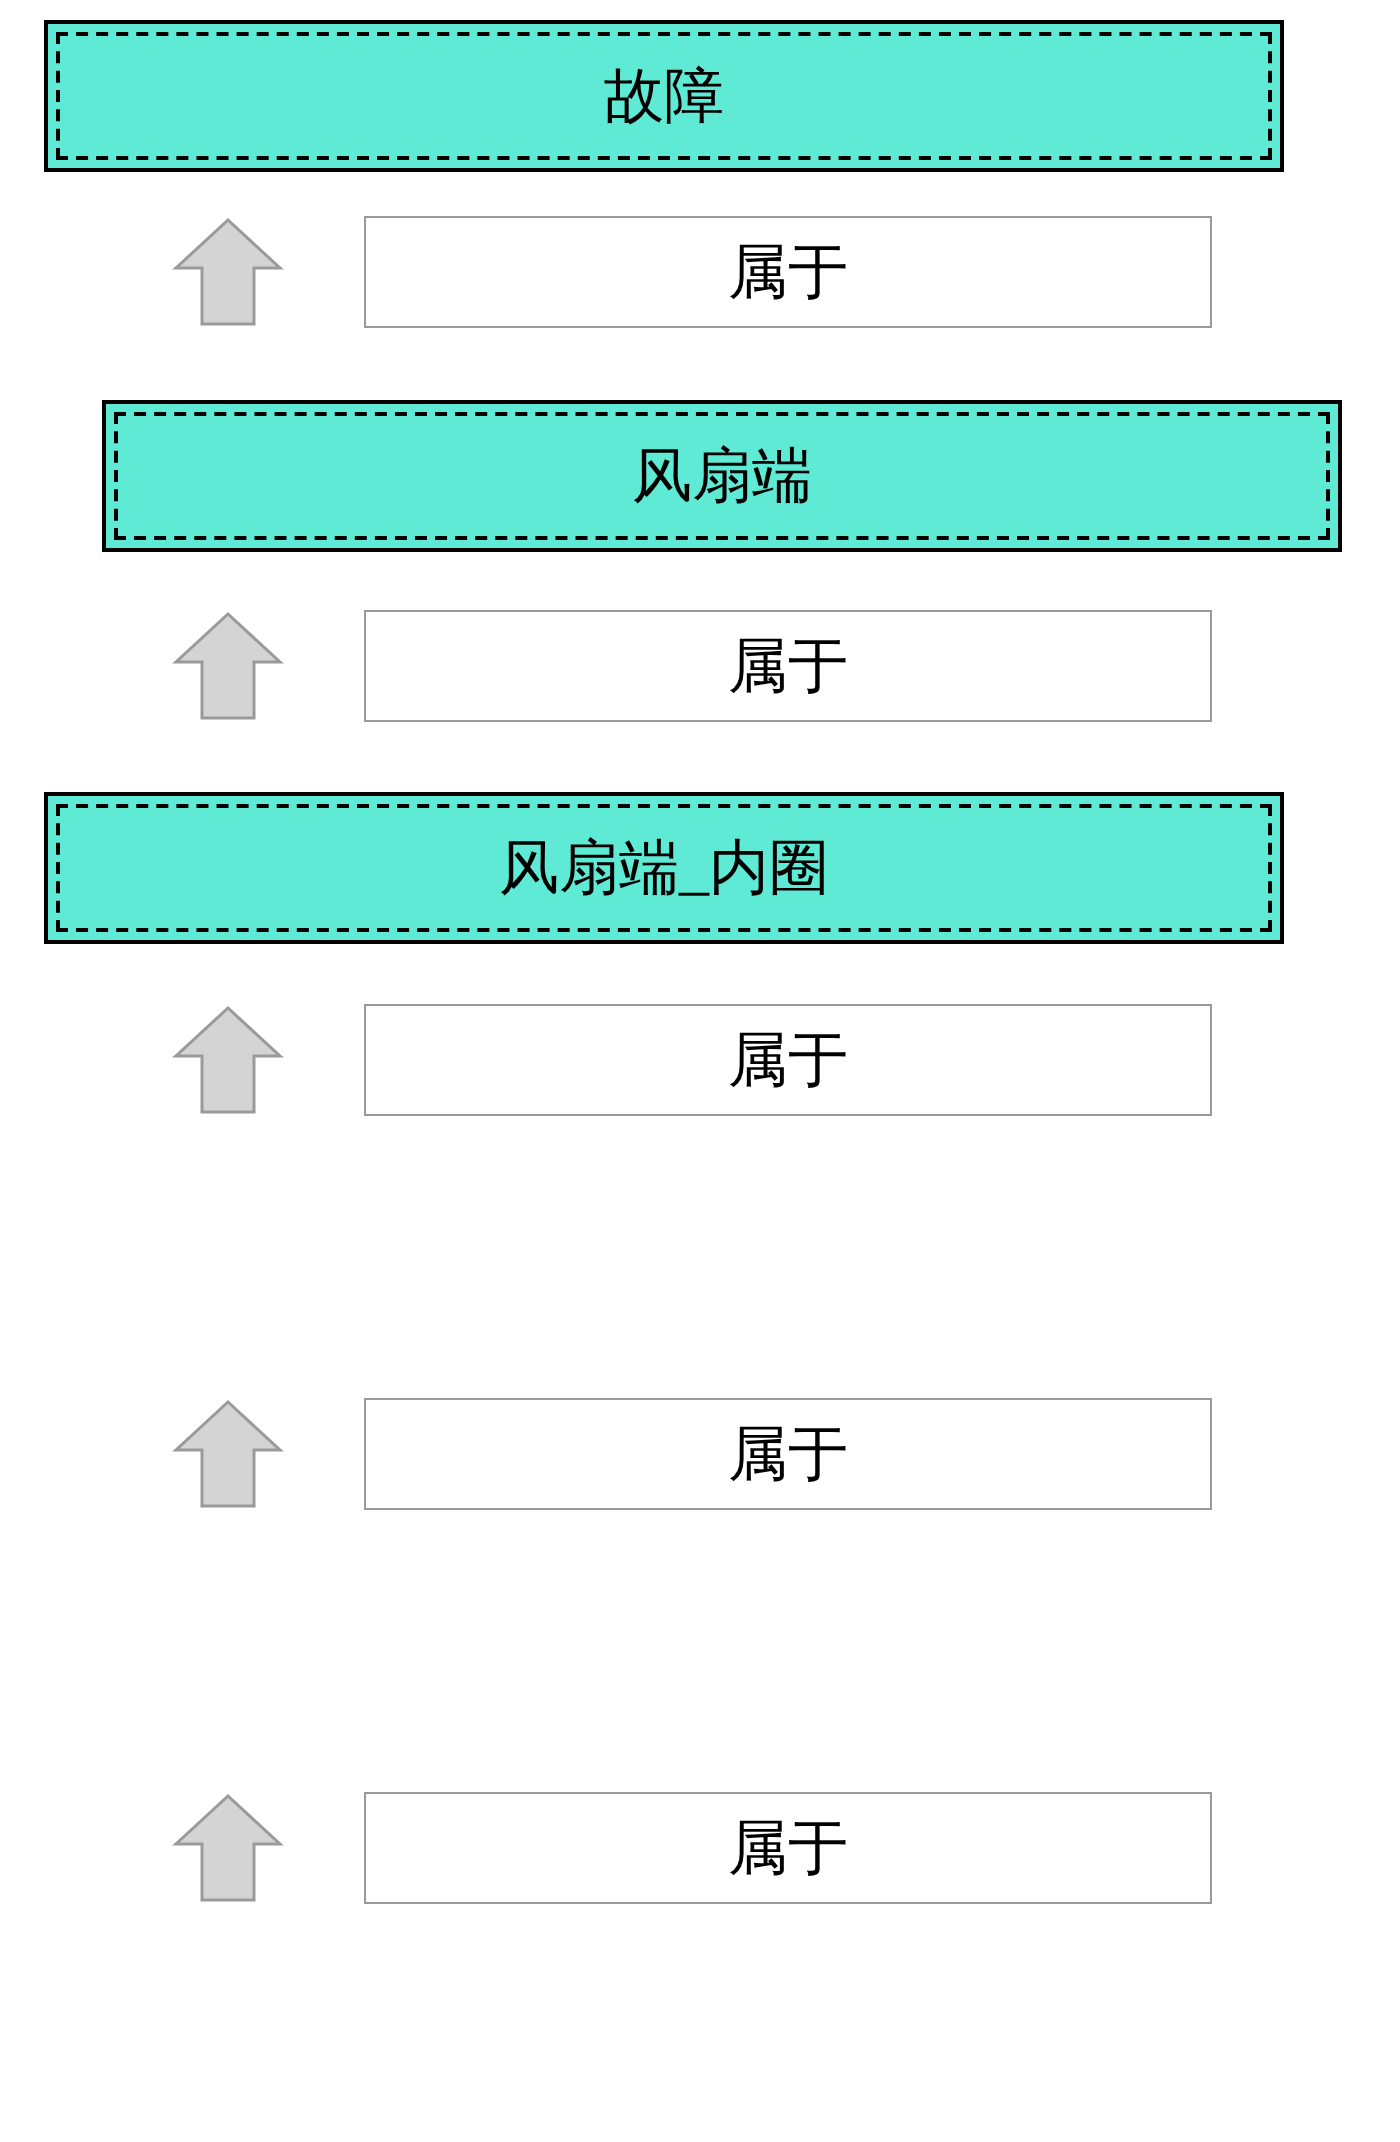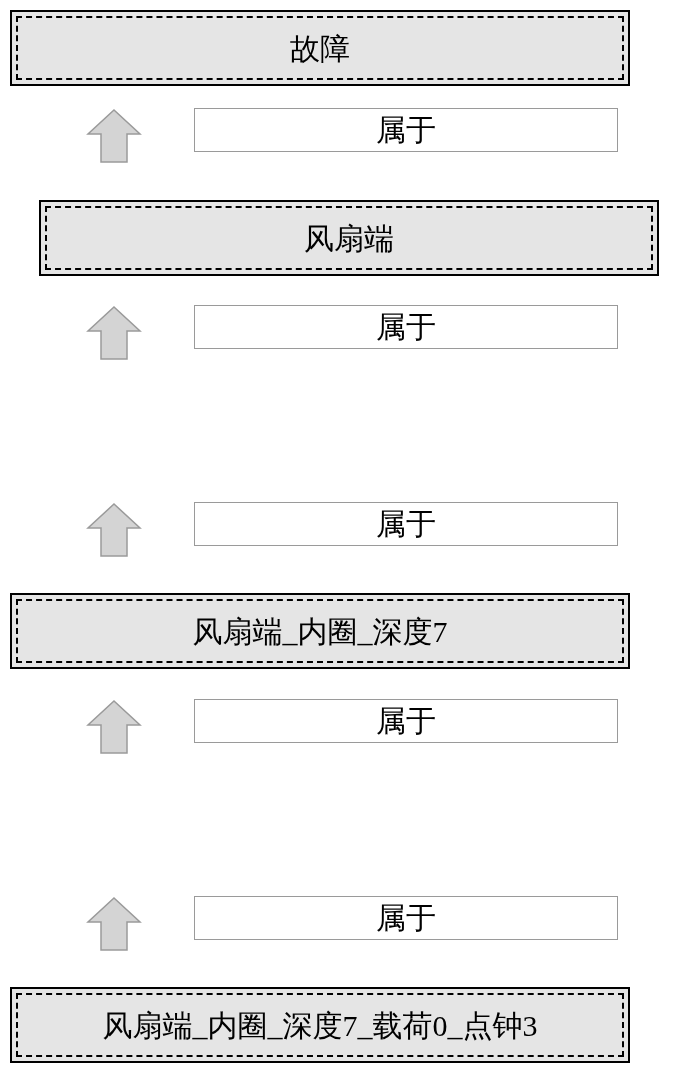"故障" .node { background: #e5e5e5 -> #5eead4; left: 10px -> 22px }
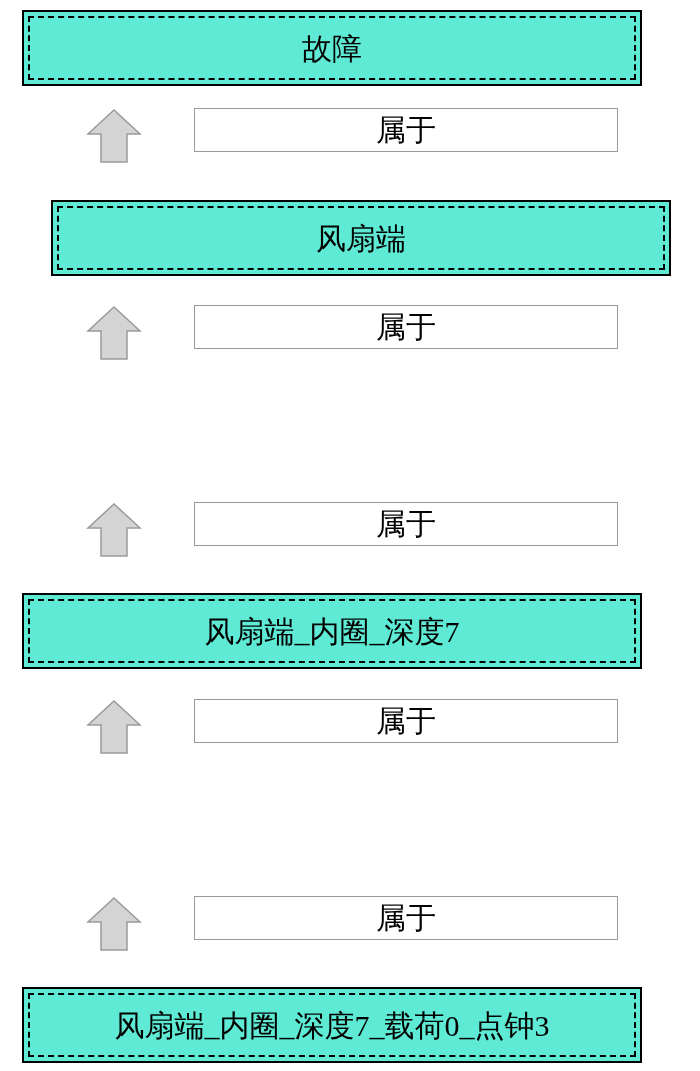"属于" .rel-box { height: 44px -> 56px; left: 184px -> 172px }
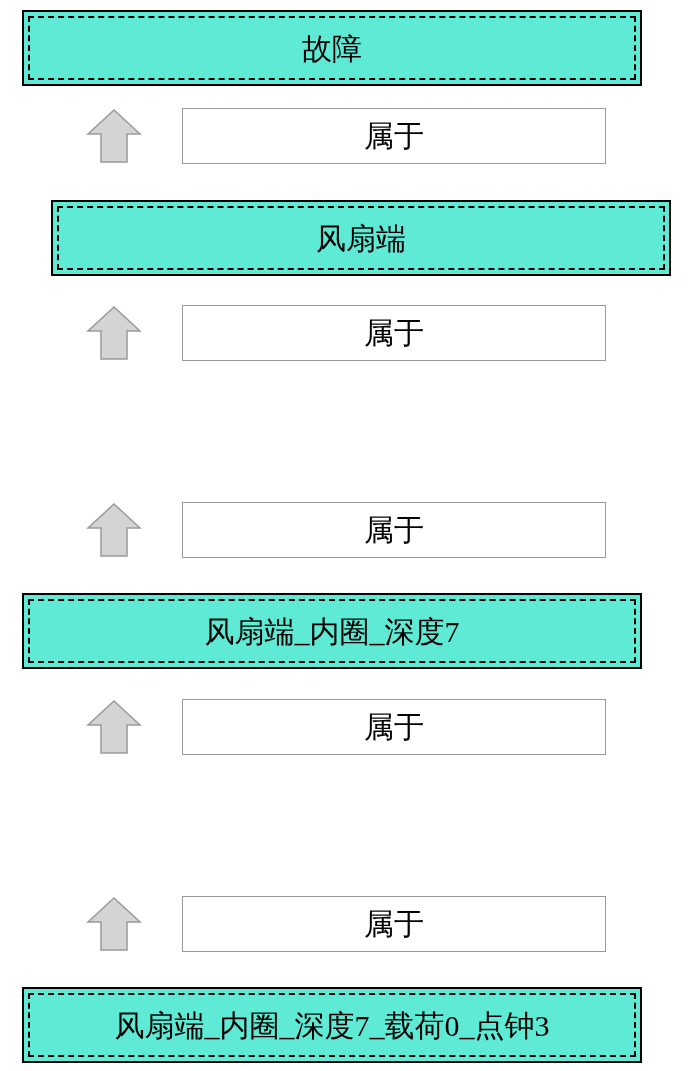"风扇端_内圈" div.node { html: none -> <div> <div> <span>风扇端_内圈</span> </div> </div> }
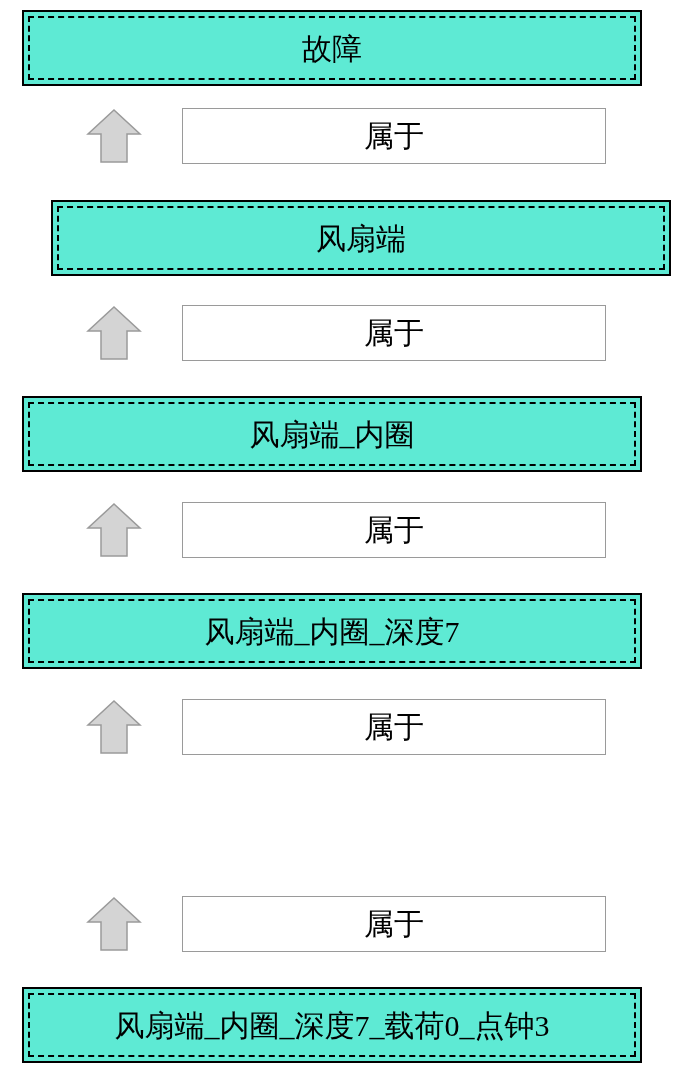"风扇端_内圈_深度7" div.node { html: <div> <div> <span>风扇端_内圈_深度7</span> </div> </div> -> none }
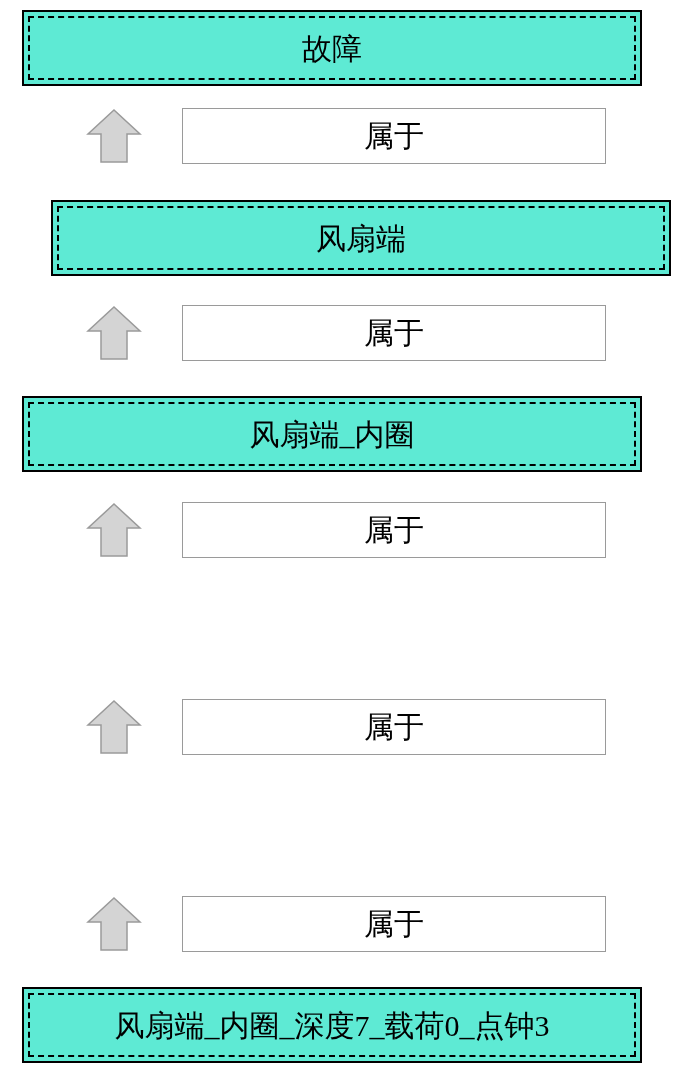"风扇端_内圈_深度7_载荷0_点钟3" div.node { html: <div> <div> <span>风扇端_内圈_深度7_载荷0_点钟3</span> </div> </div> -> none }
